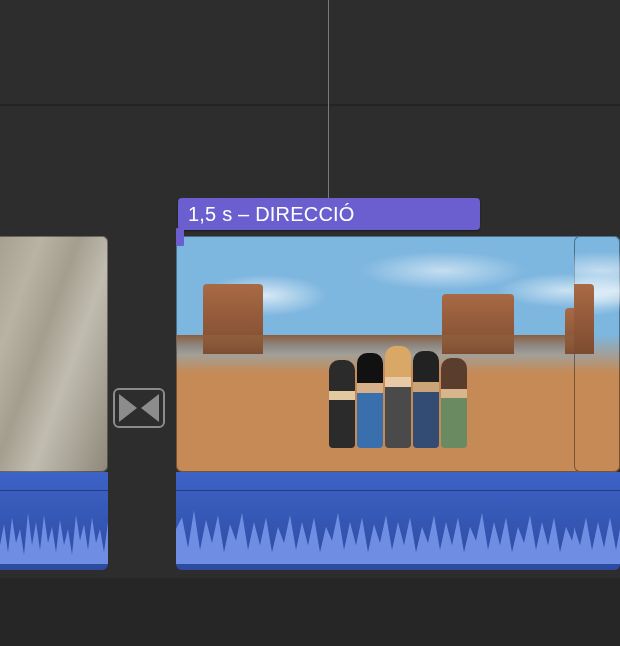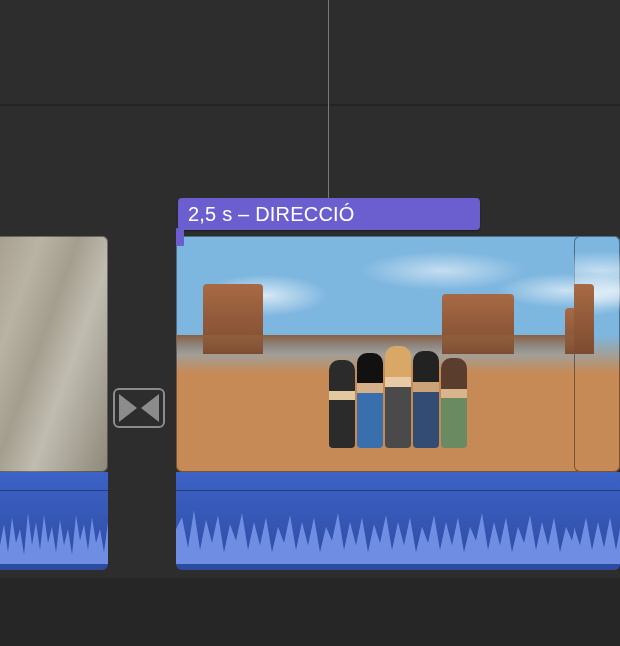"2,5 s – DIRECCIÓ" div.title-pill { text: 2,5 -> 1,5 }
